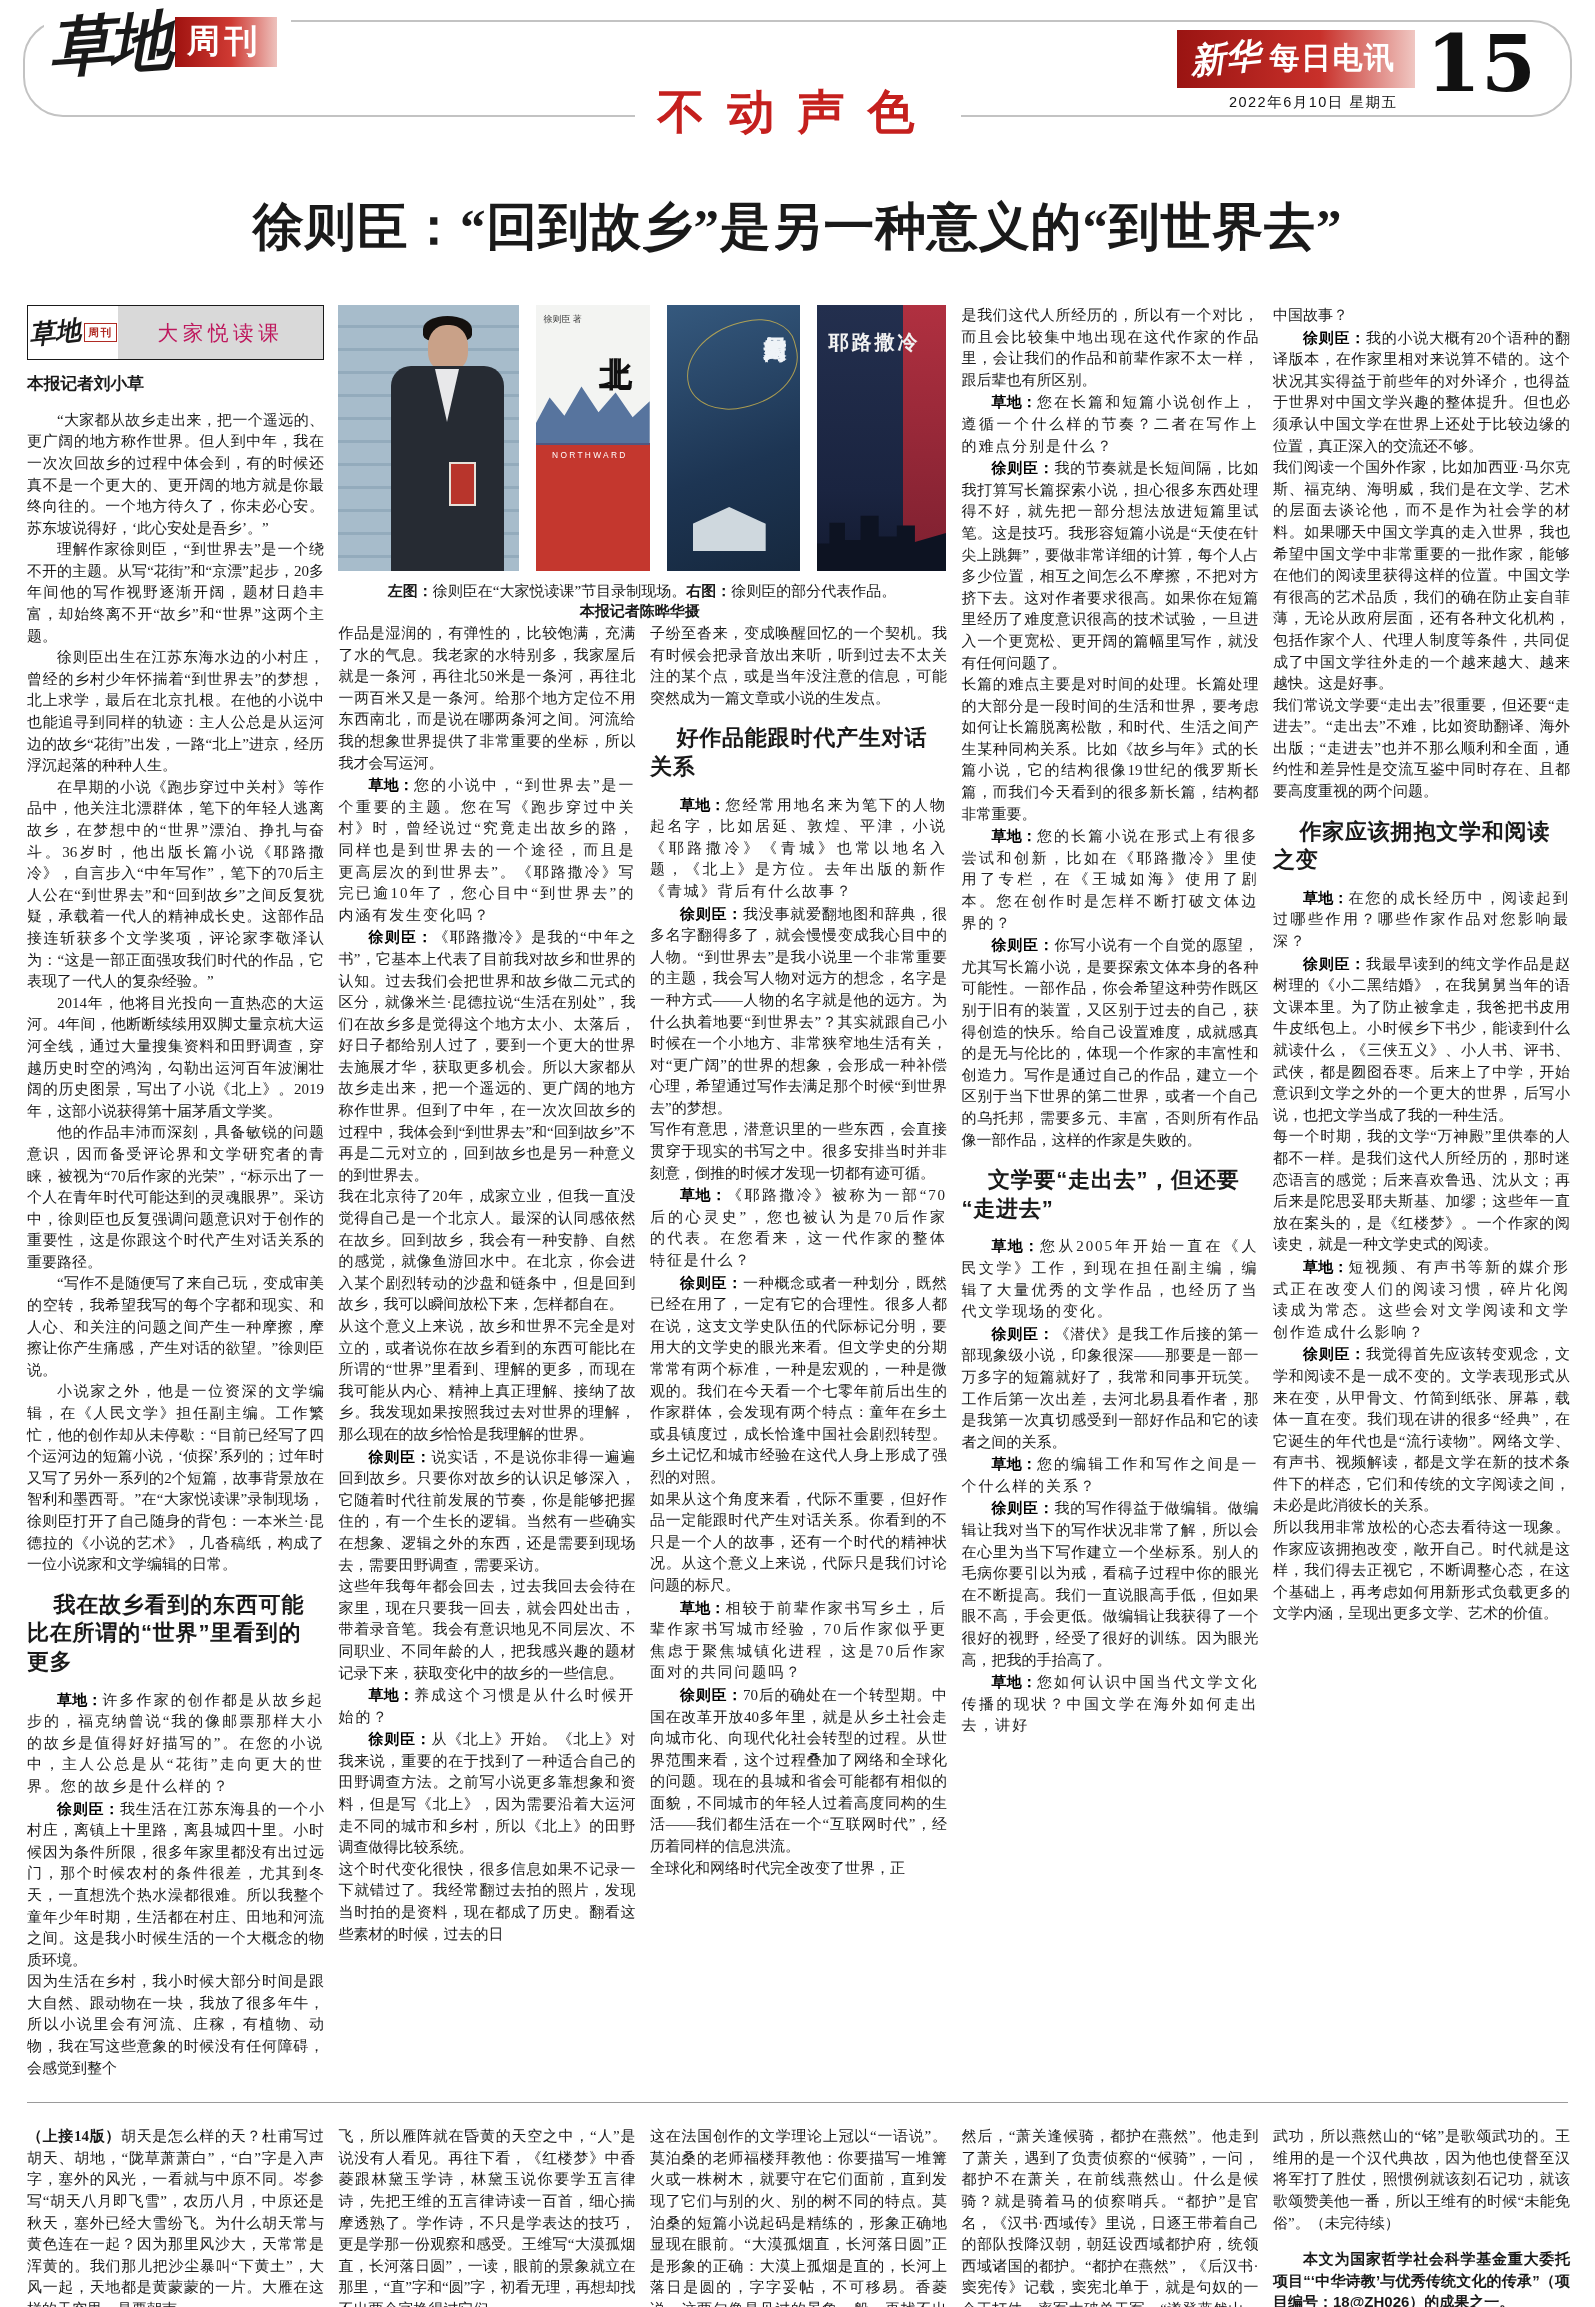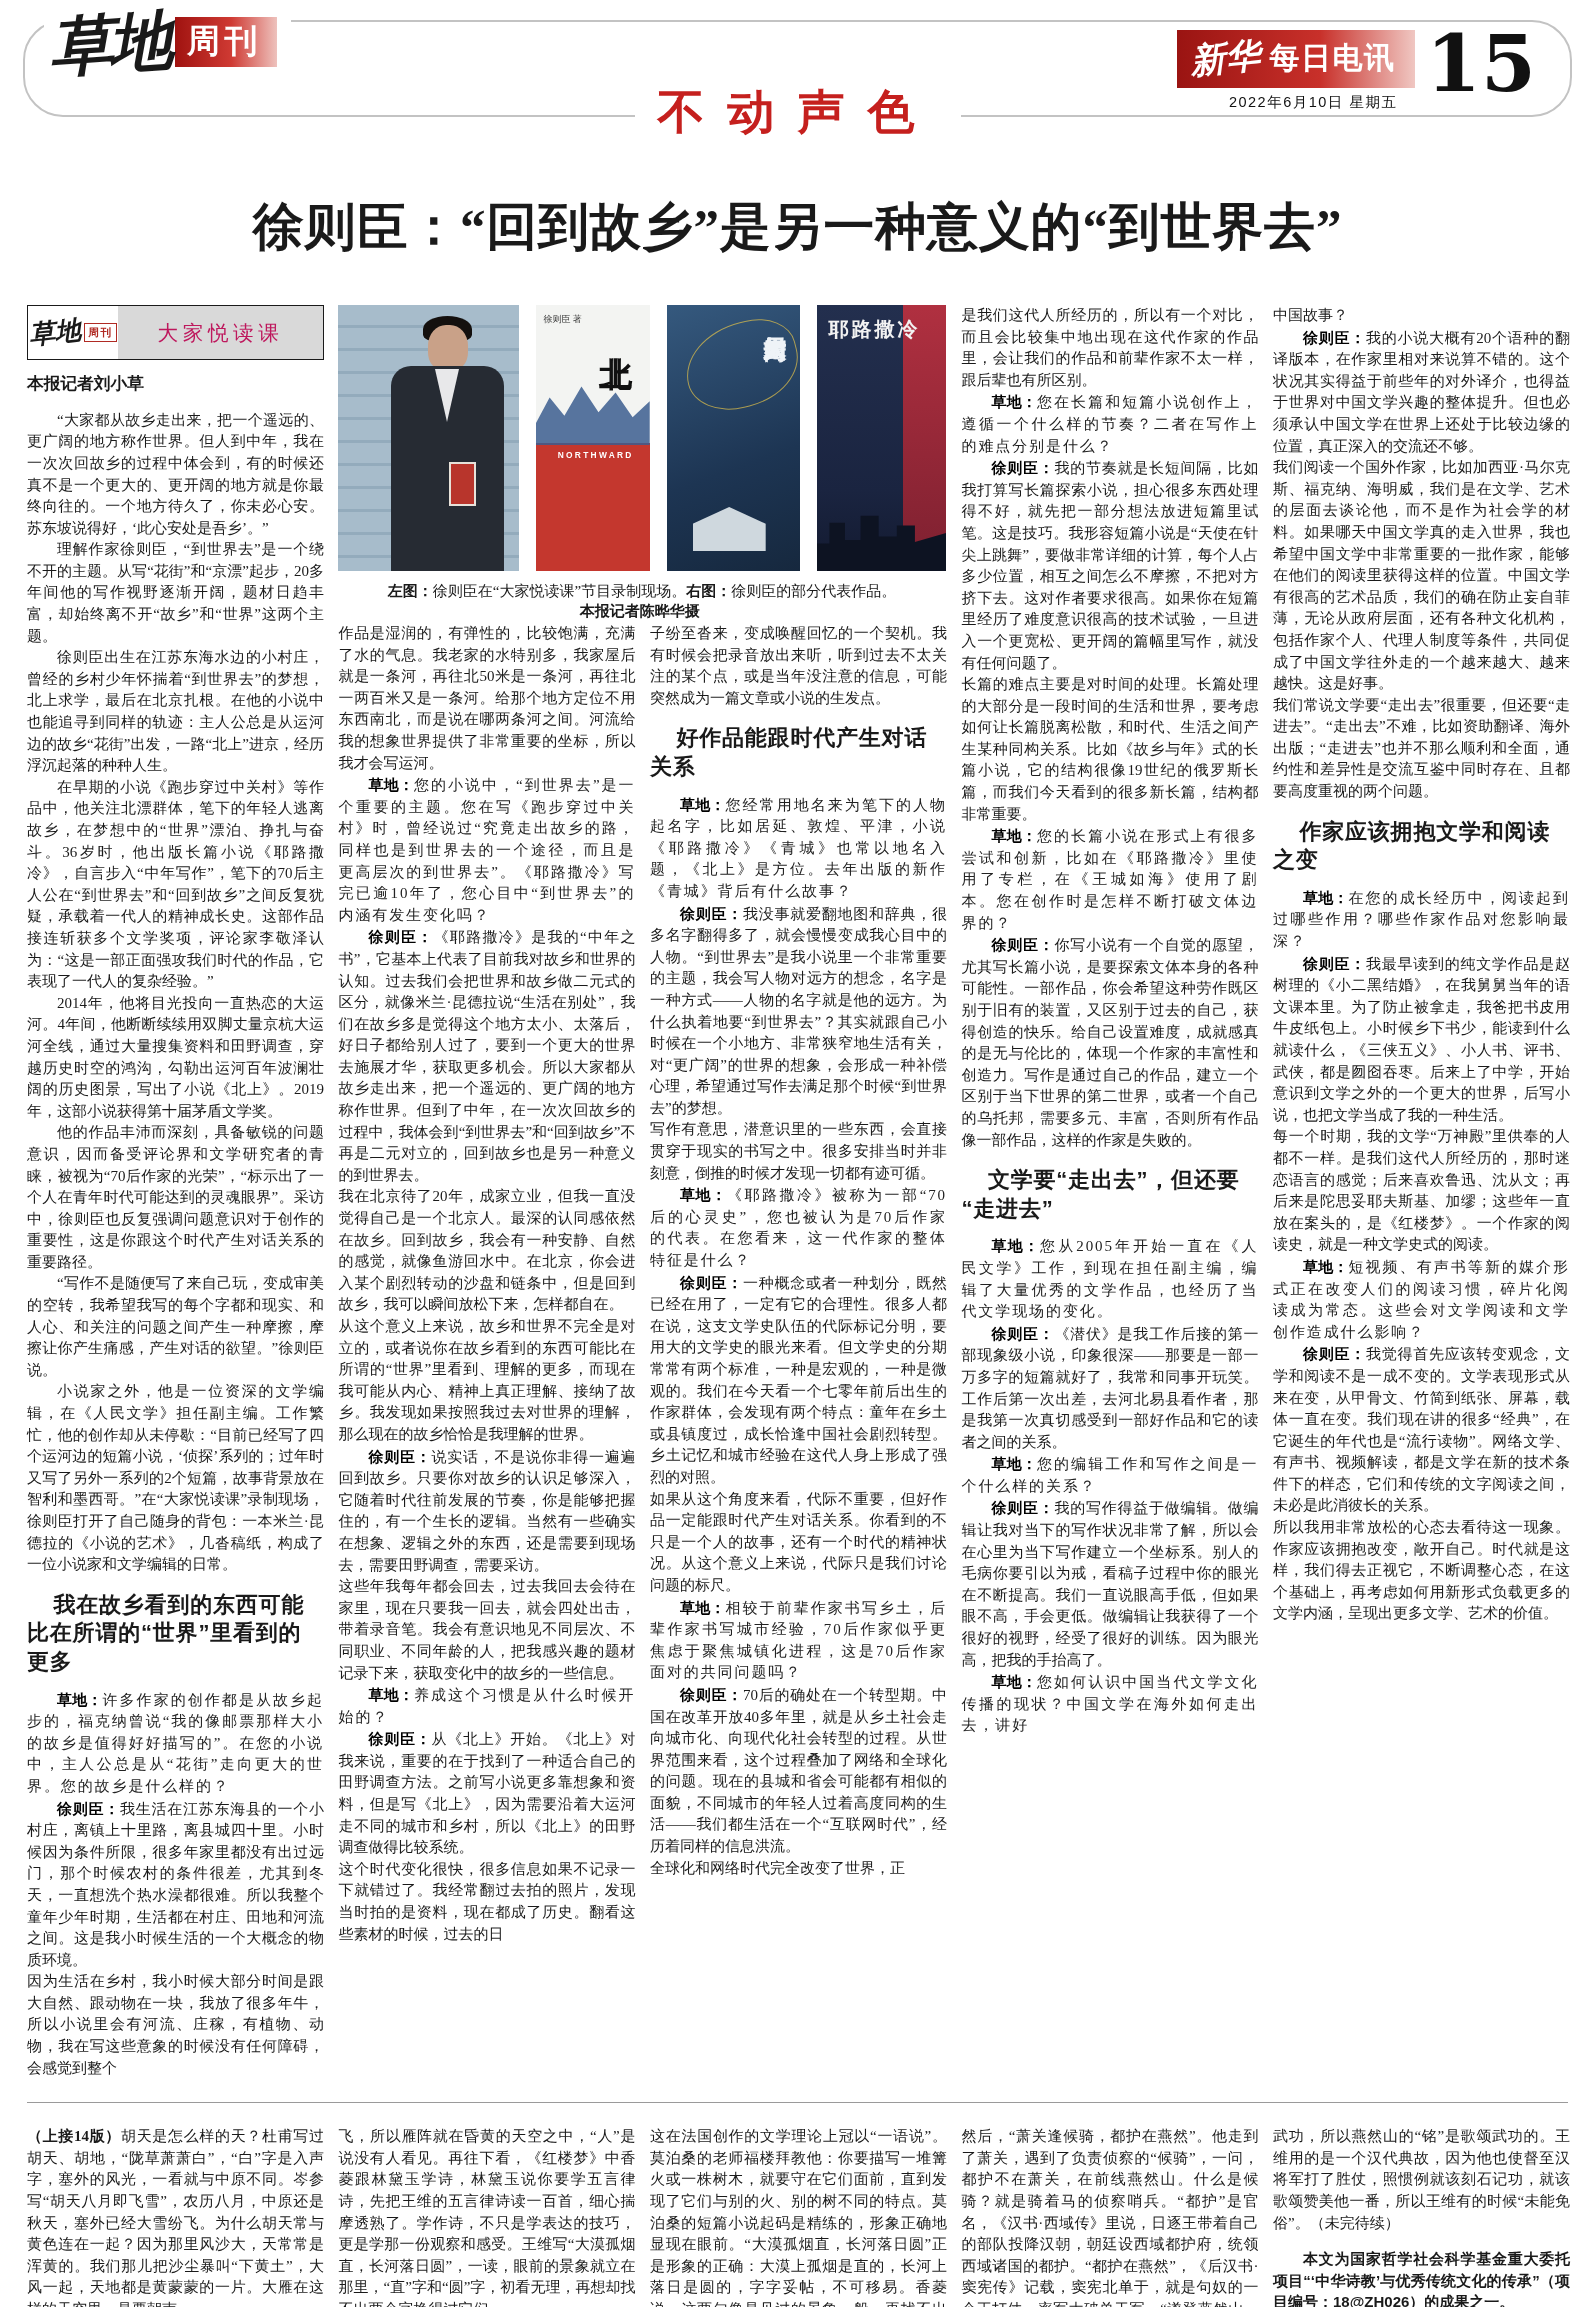"耶路撒冷" .book3 .t { top: 11px -> 24px }
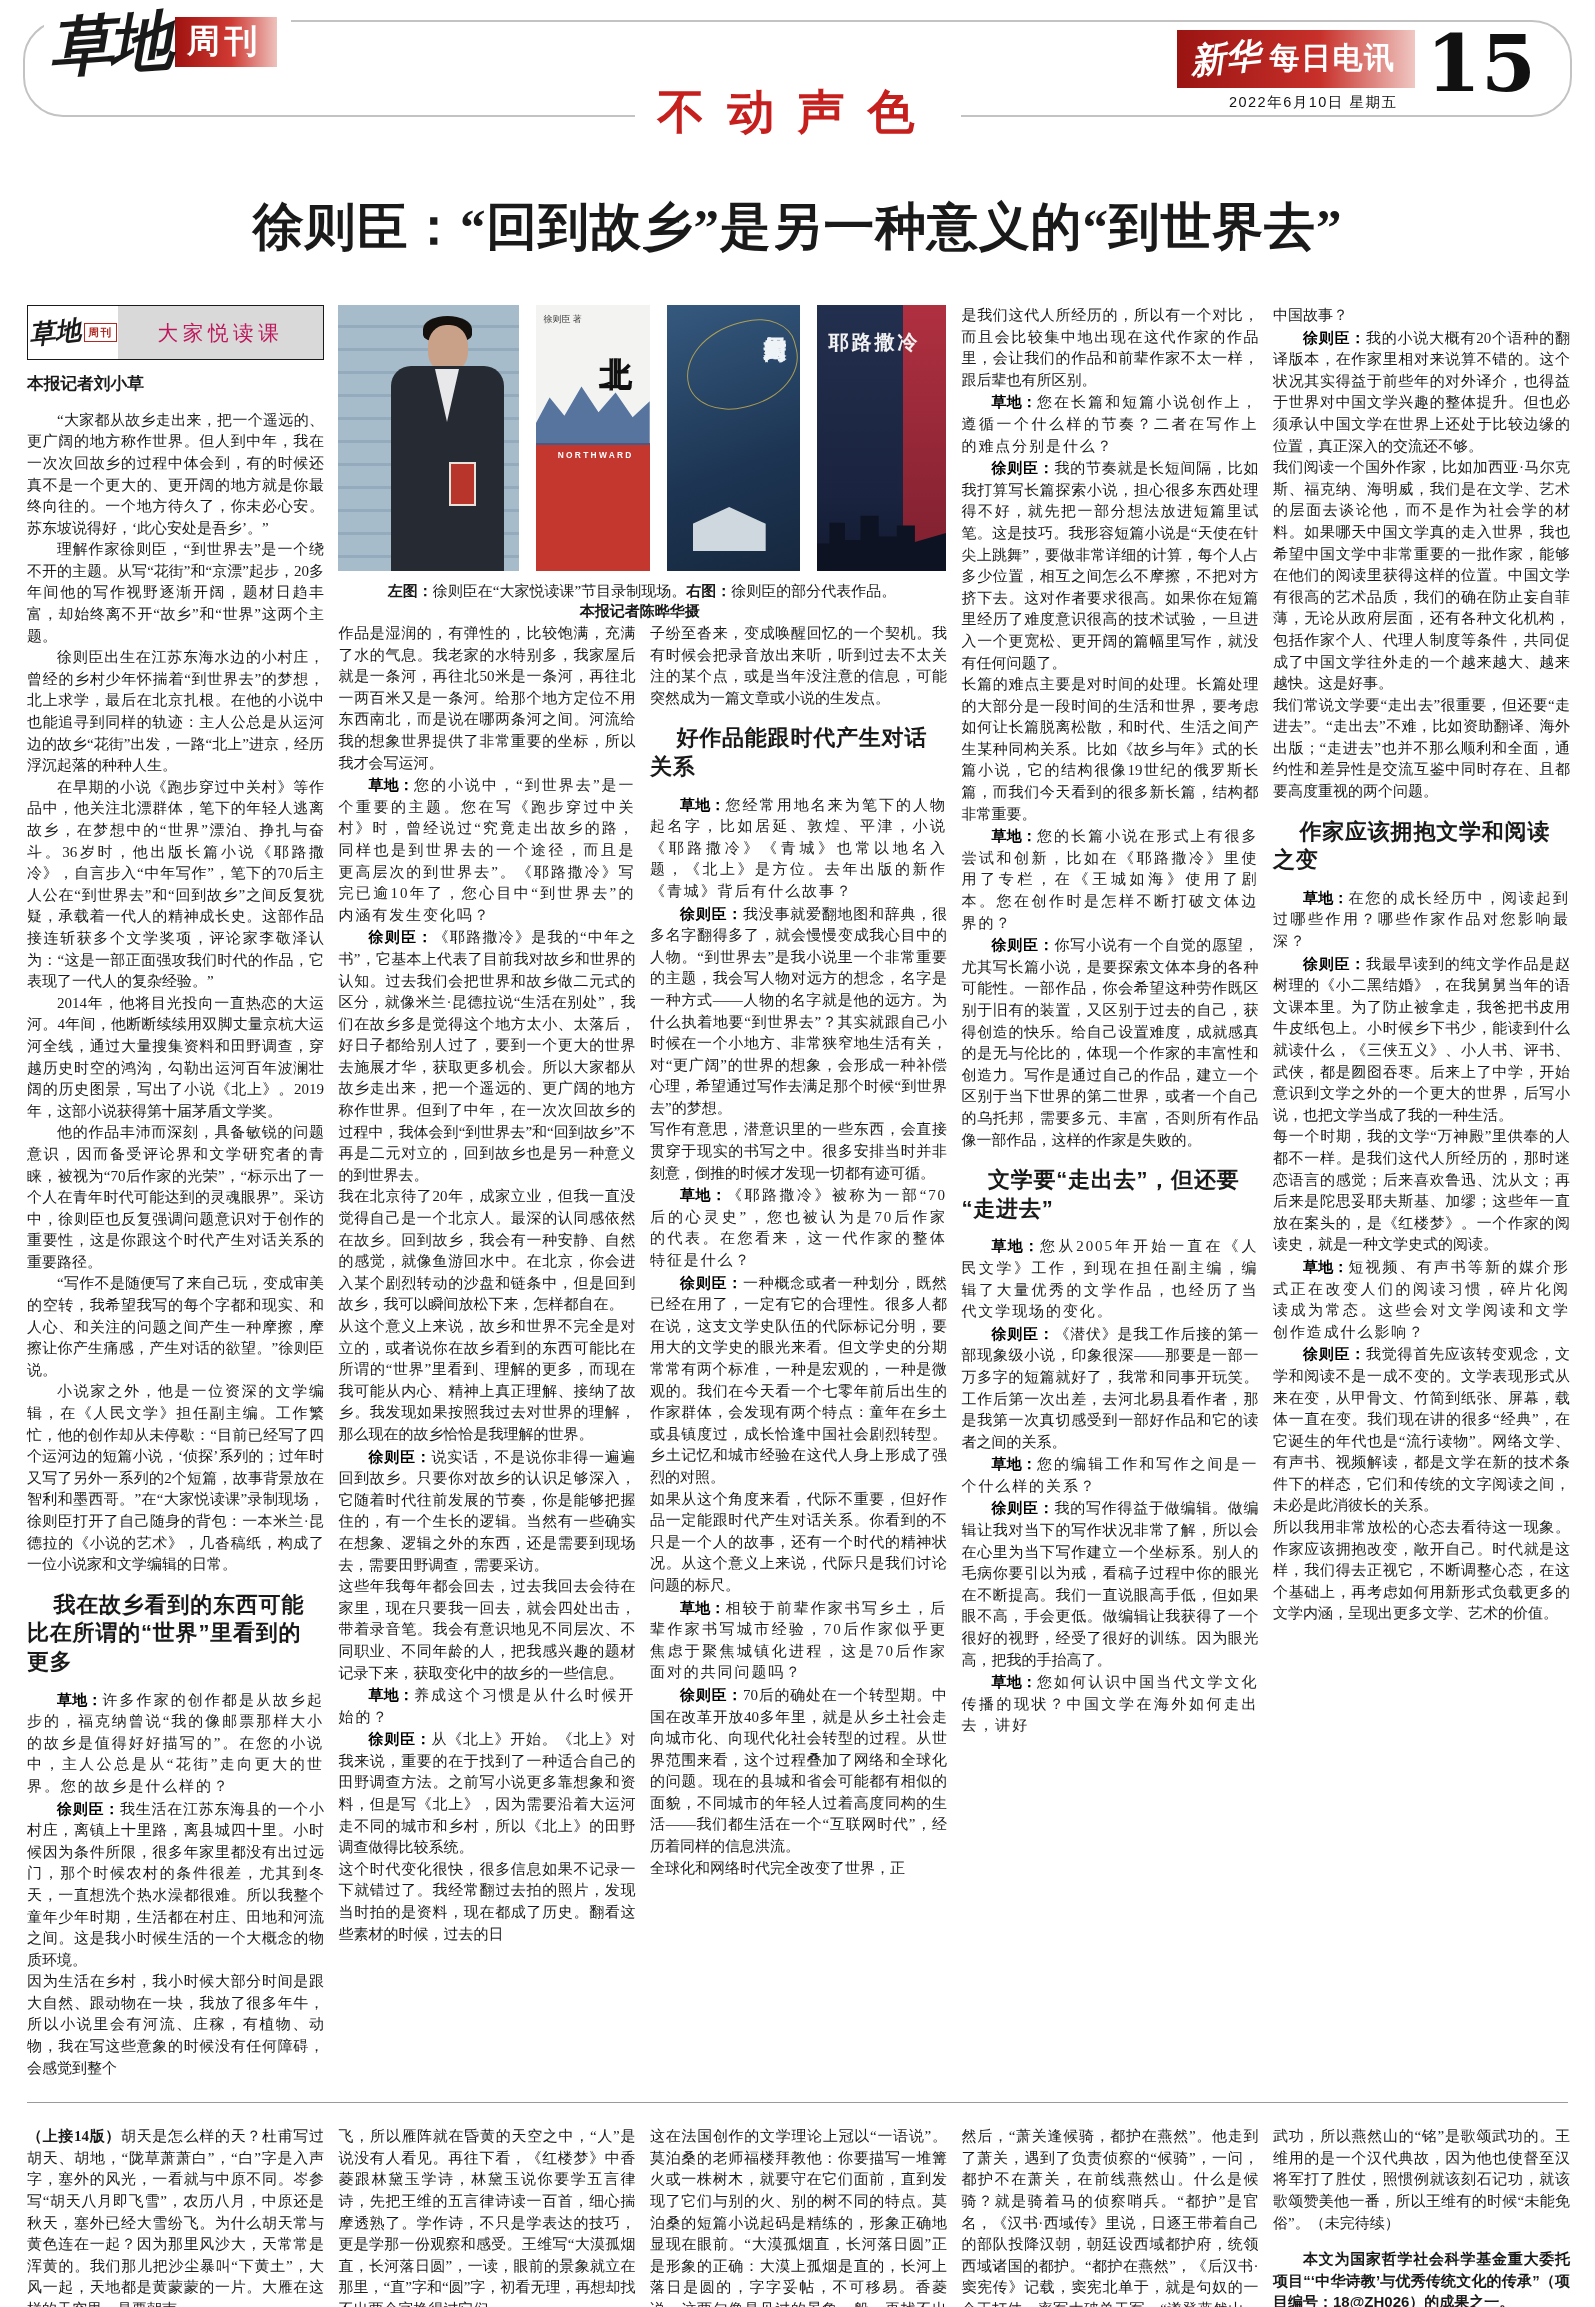"NORTHWARD" .book1 .e { font-weight: 700 -> 400; right: 16px -> 22px }
